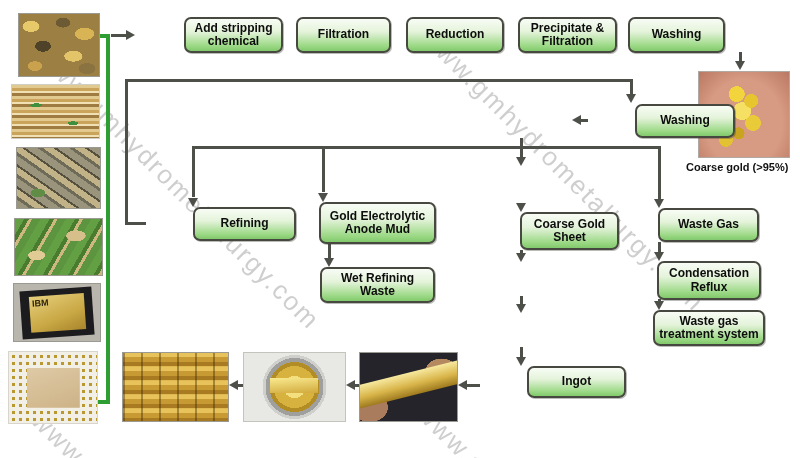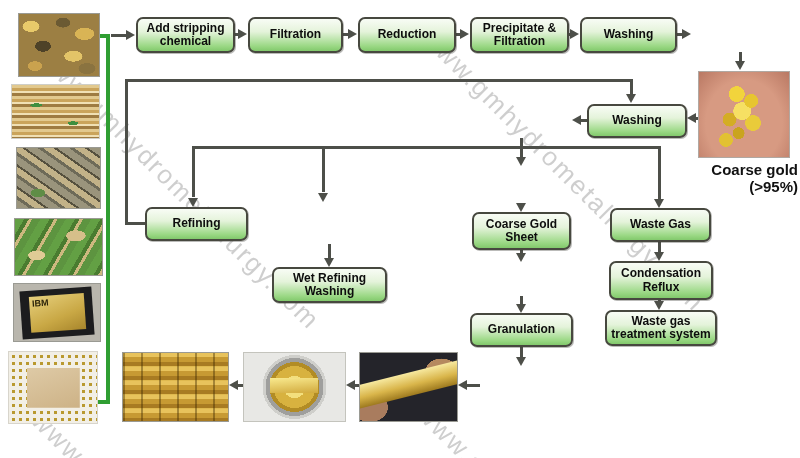"Add stripping" .box { margin-left: none -> 48px }
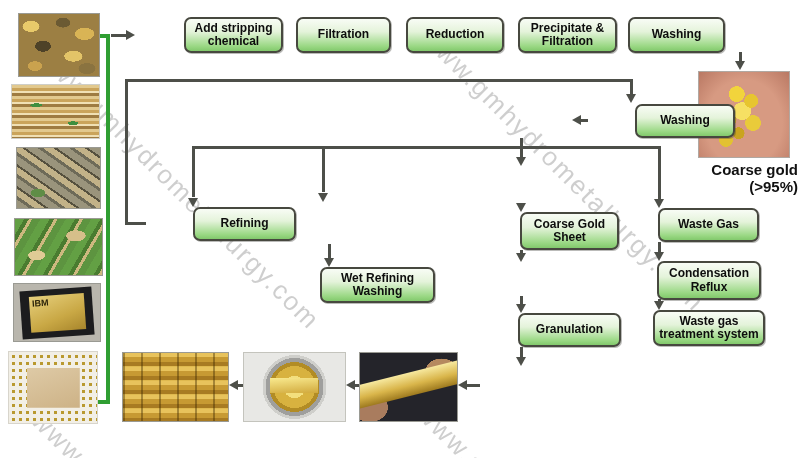"Coarse gold (>95%)" .cap { font-size: 15px -> 11px; text-align: right -> left }
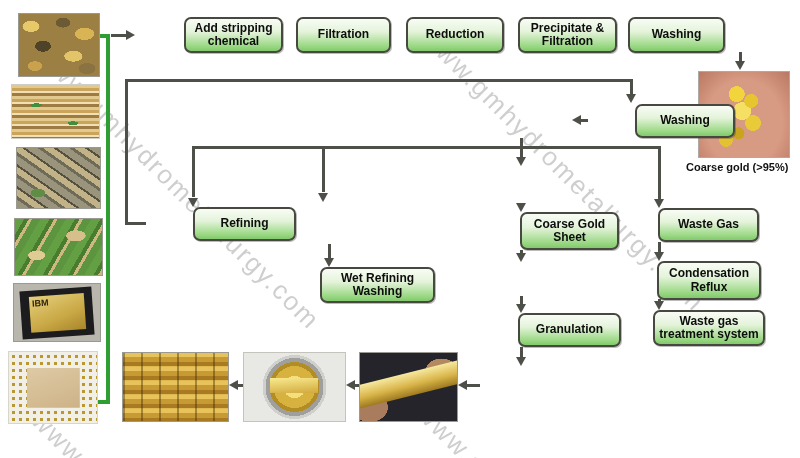"Gold Electrolytic" div.box { html: none -> <div>Gold Electrolytic Anode Mud</div> }
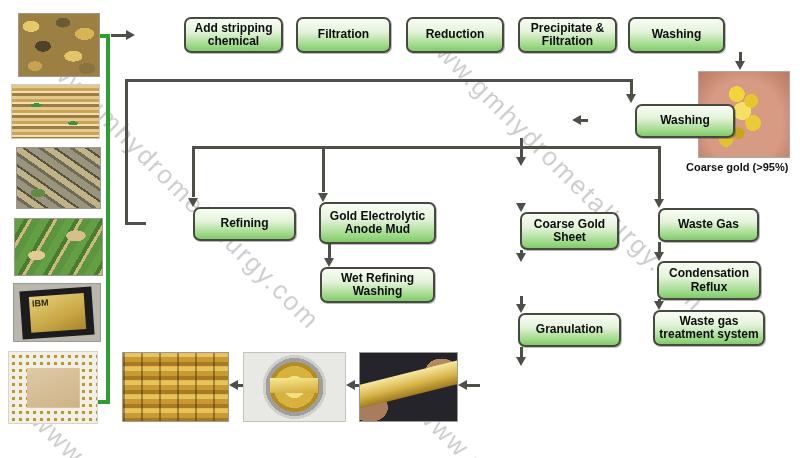"Wet Refining" div.box { text: Washing -> Waste }
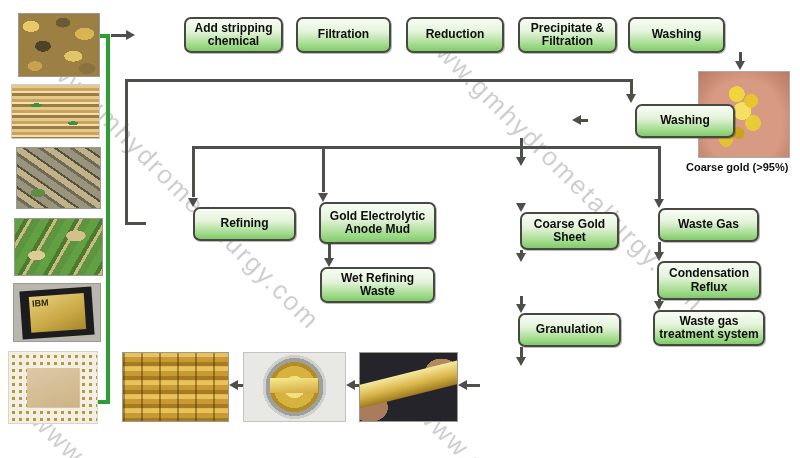"Granulation" div.box { html: <div>Granulation</div> -> none }
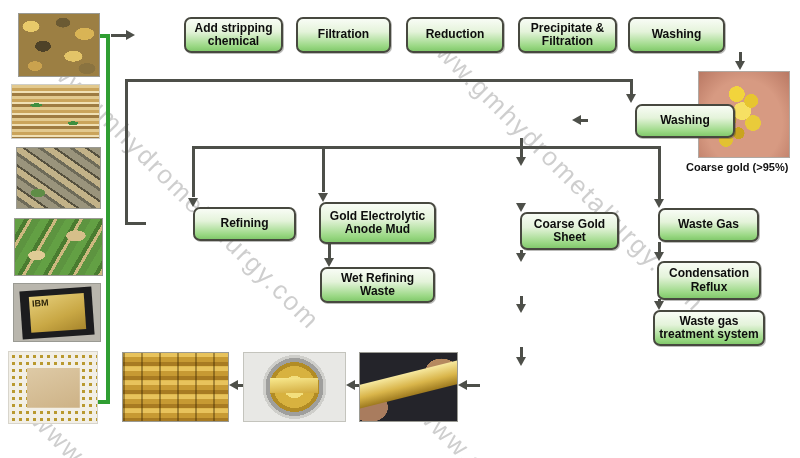"Ingot" div.box { html: none -> <div>Ingot</div> }
